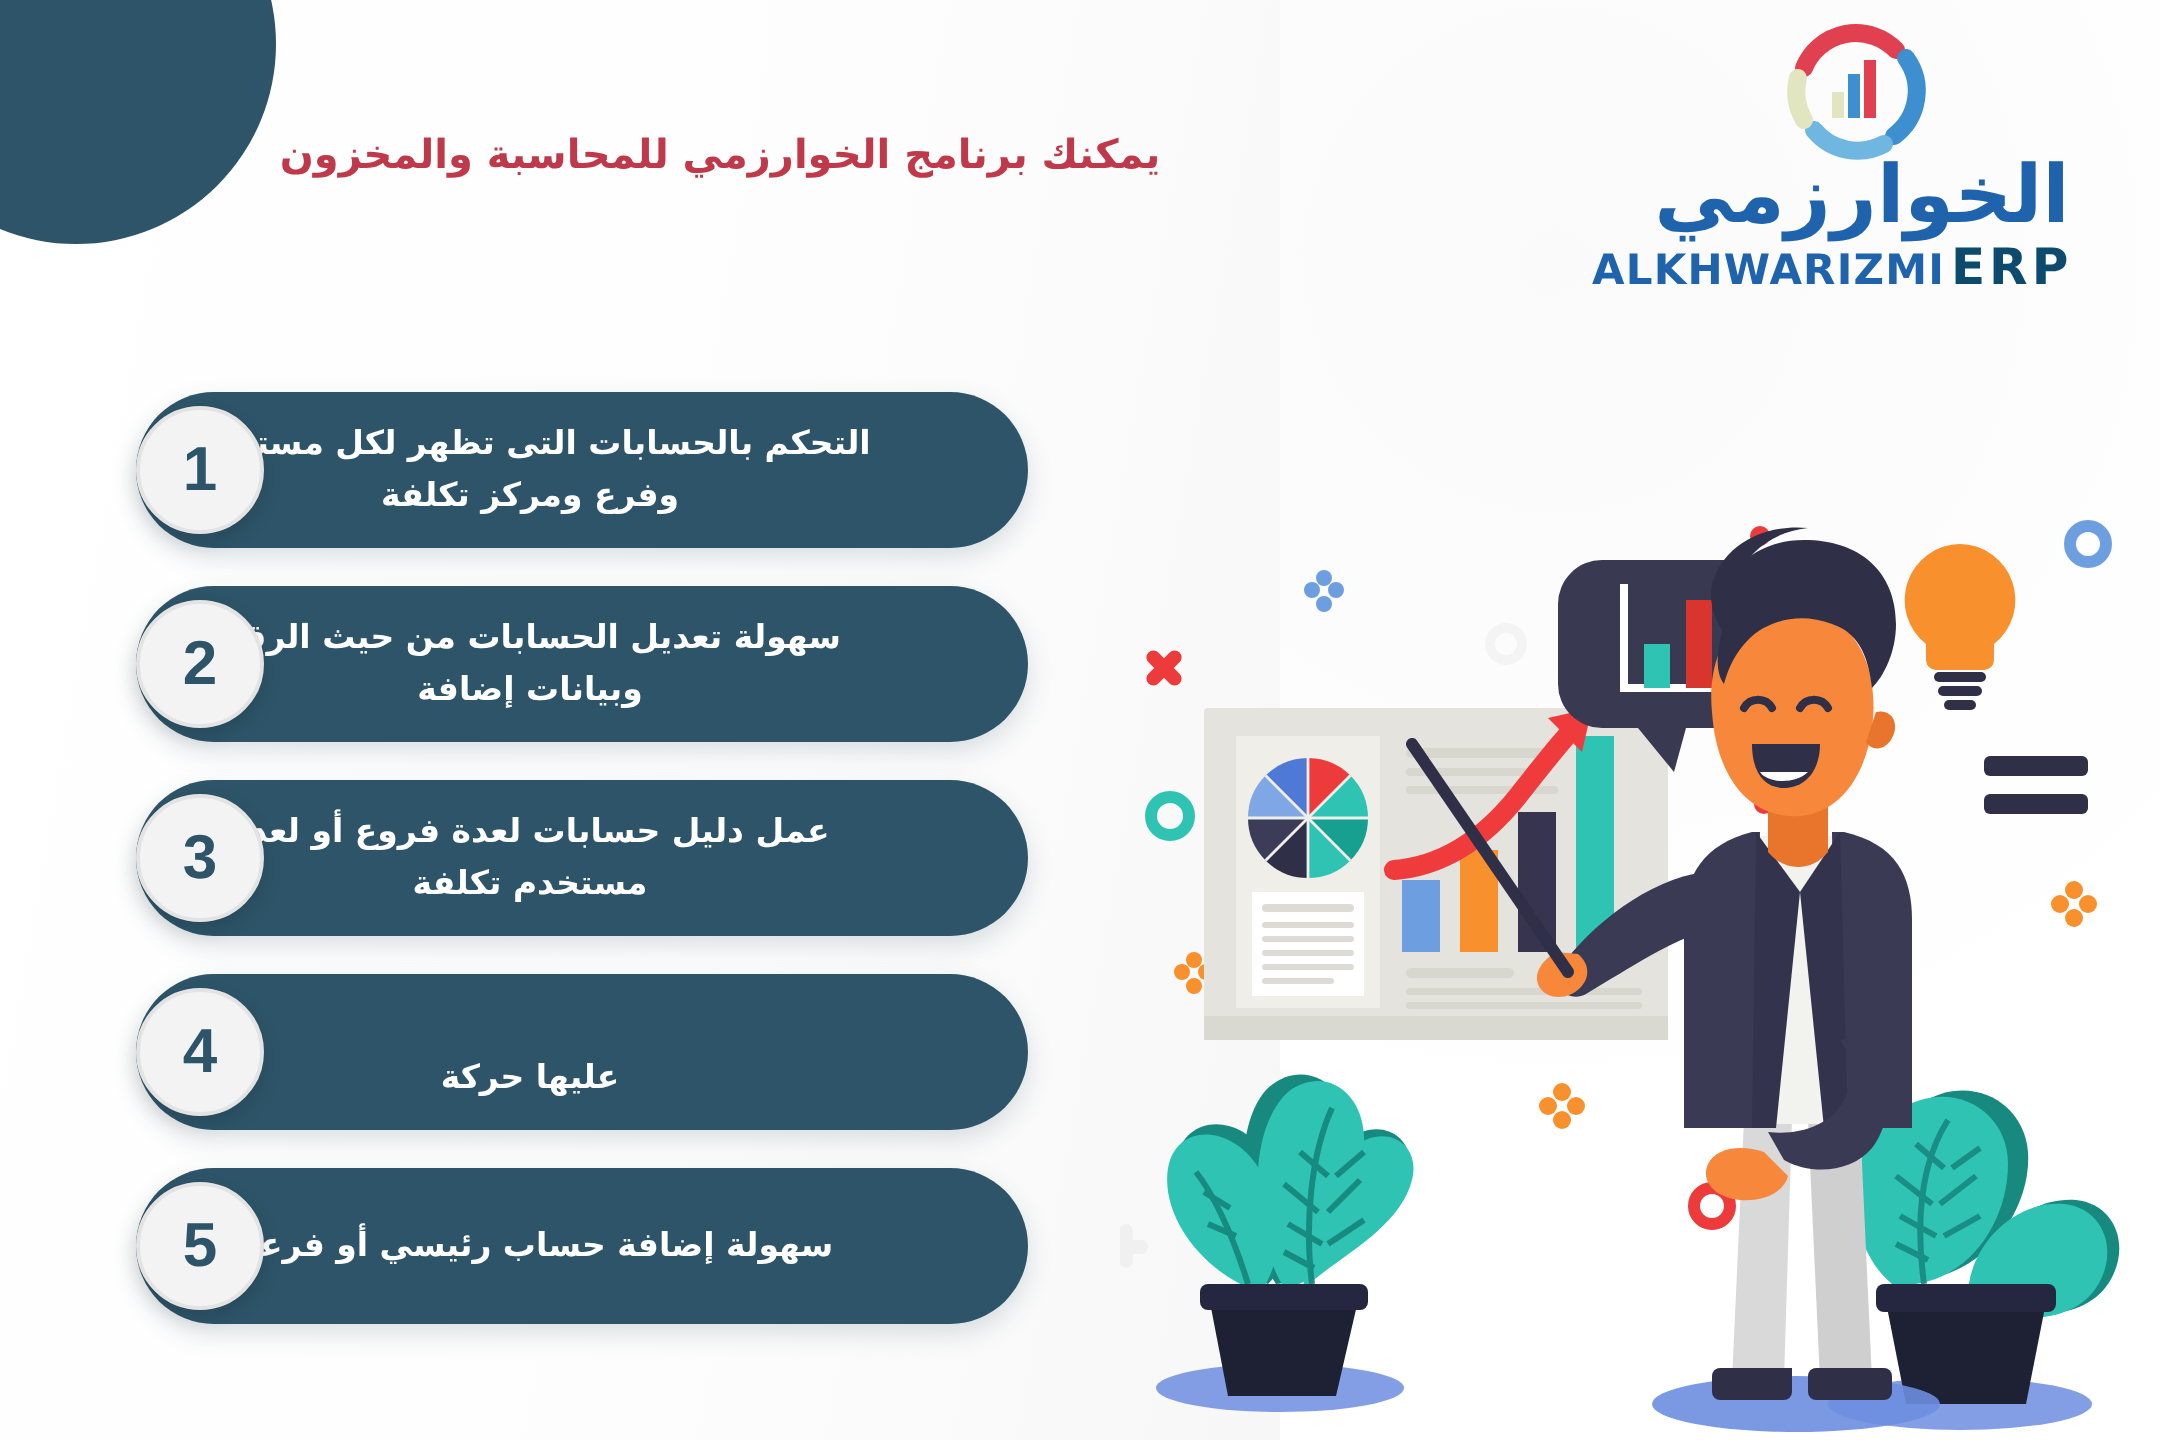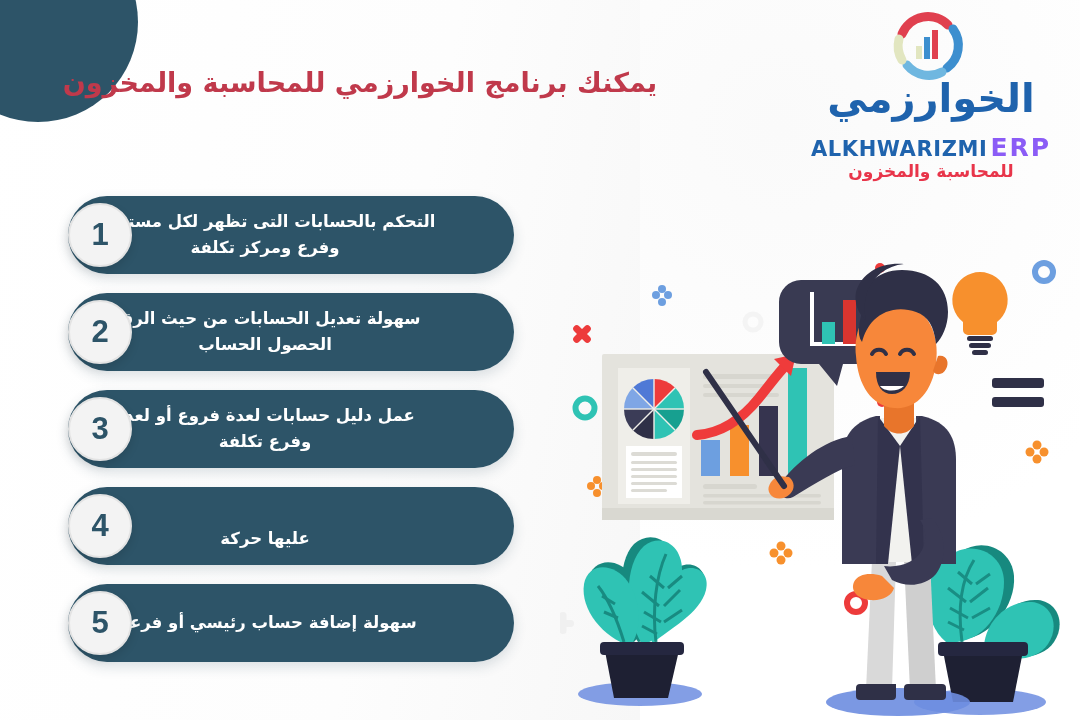"يمكنك برنامج الخوارزمي للمحاسبة والمخزون" .headline { font-size: 27px -> 20px }
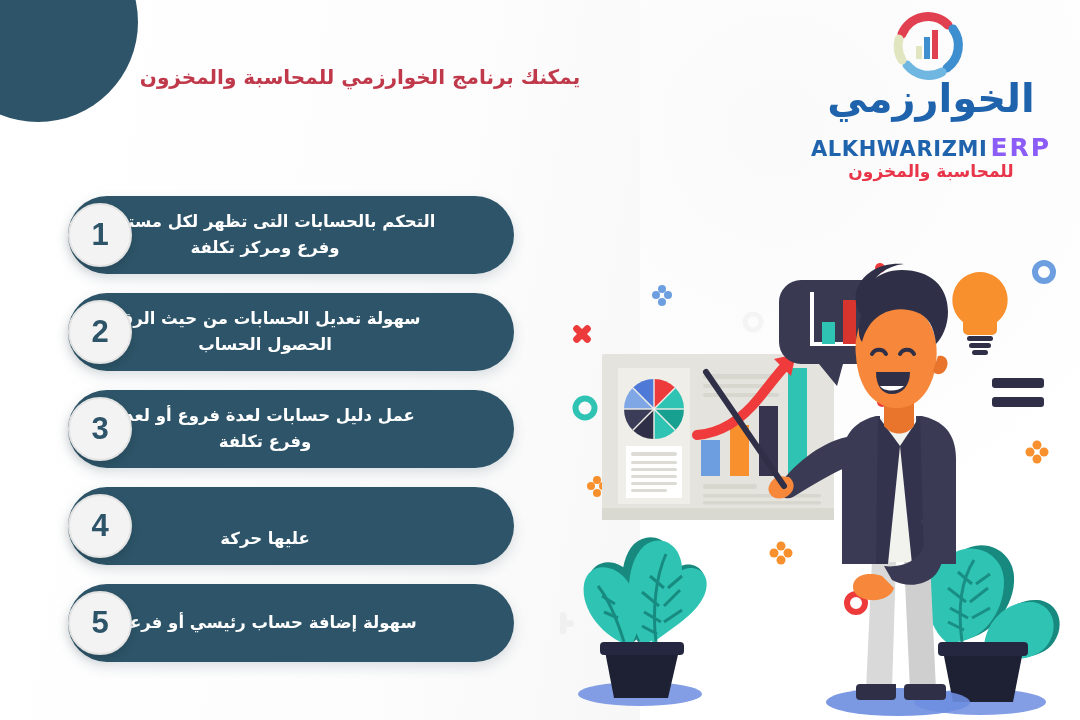"ALKHWARIZMI" .logo-latin { justify-content: center -> none; margin-top: 15px -> 1px }
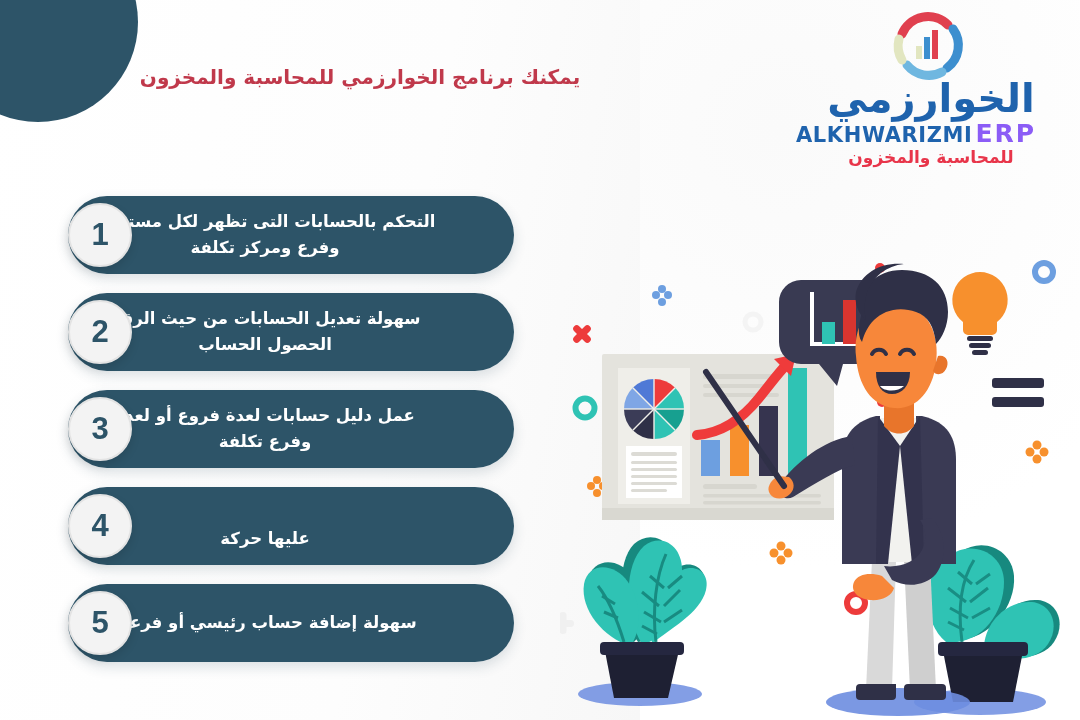"ERP" .logo-latin .erp { color: #8b5cf6 -> #0c4a6e }
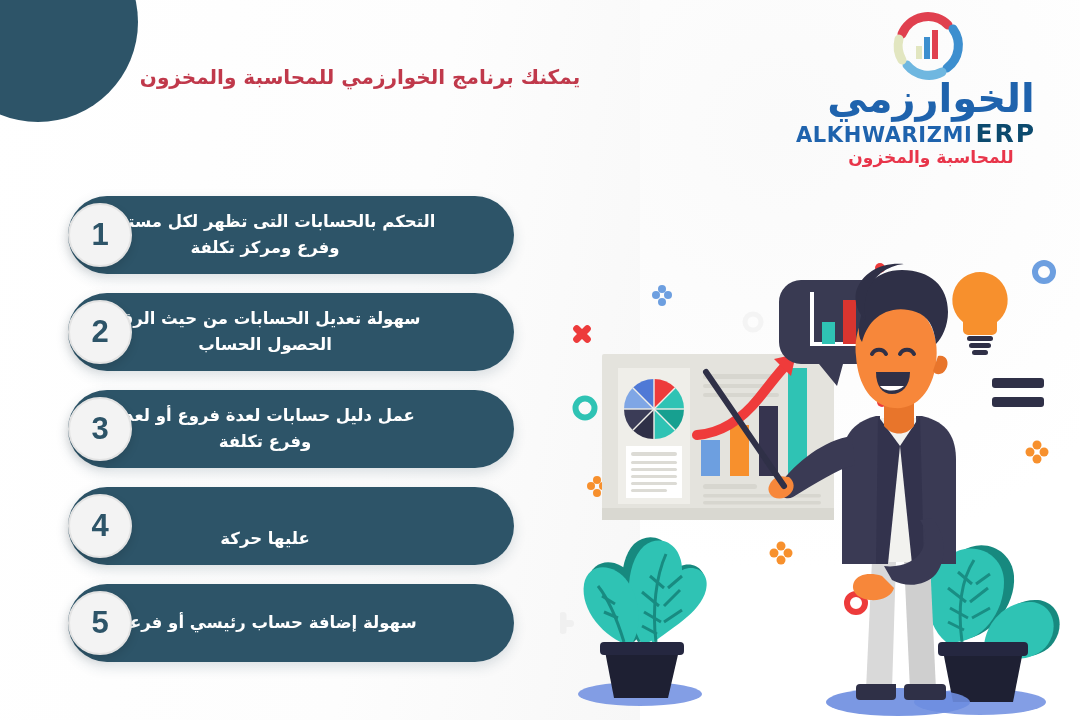"للمحاسبة والمخزون" span.logo-sub { html: <span>للمحاسبة والمخزون</span> -> none }
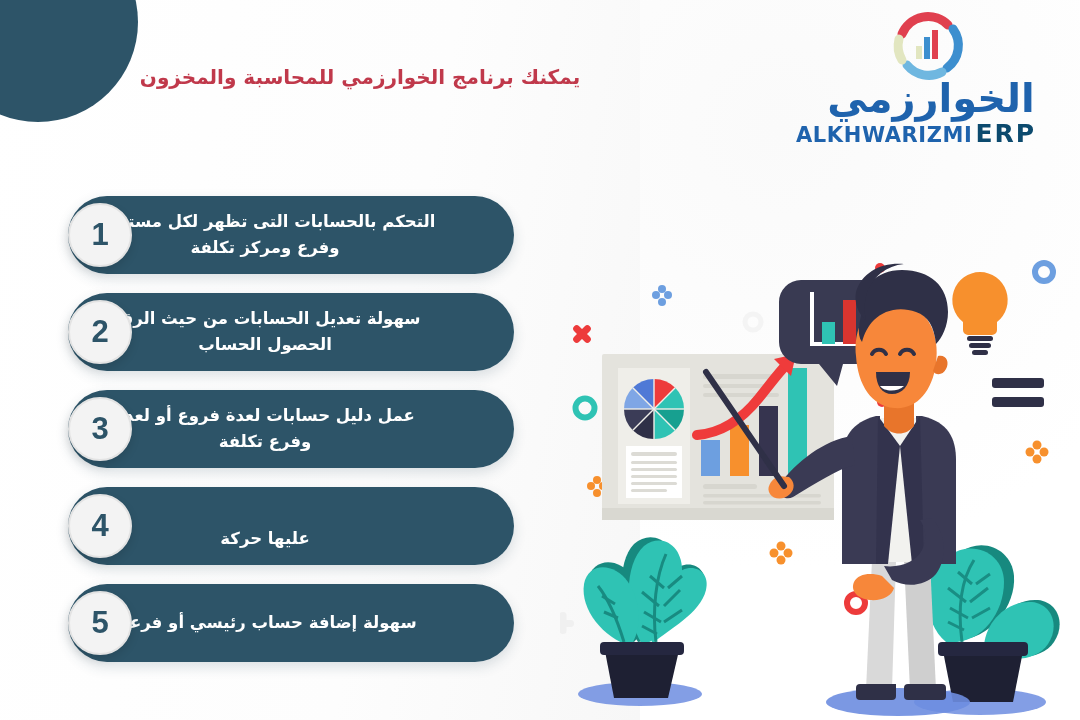"الحصول الحساب" span { text: الحصول الحساب -> وبيانات إضافة }
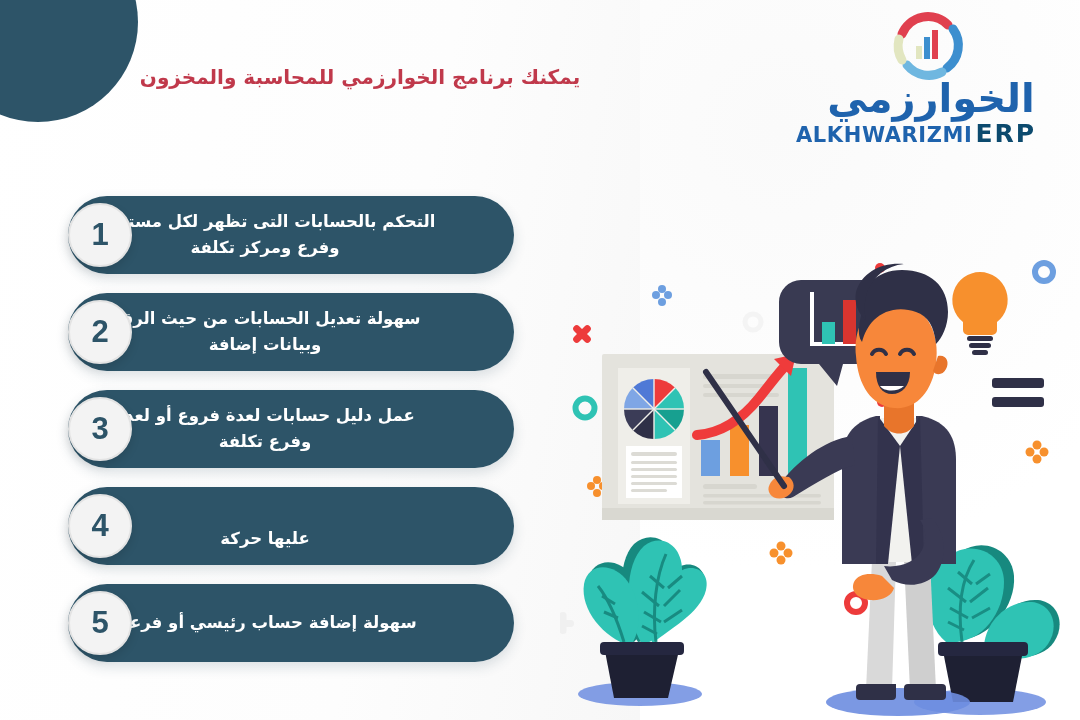"وفرع تكلفة" span { text: وفرع -> مستخدم }
